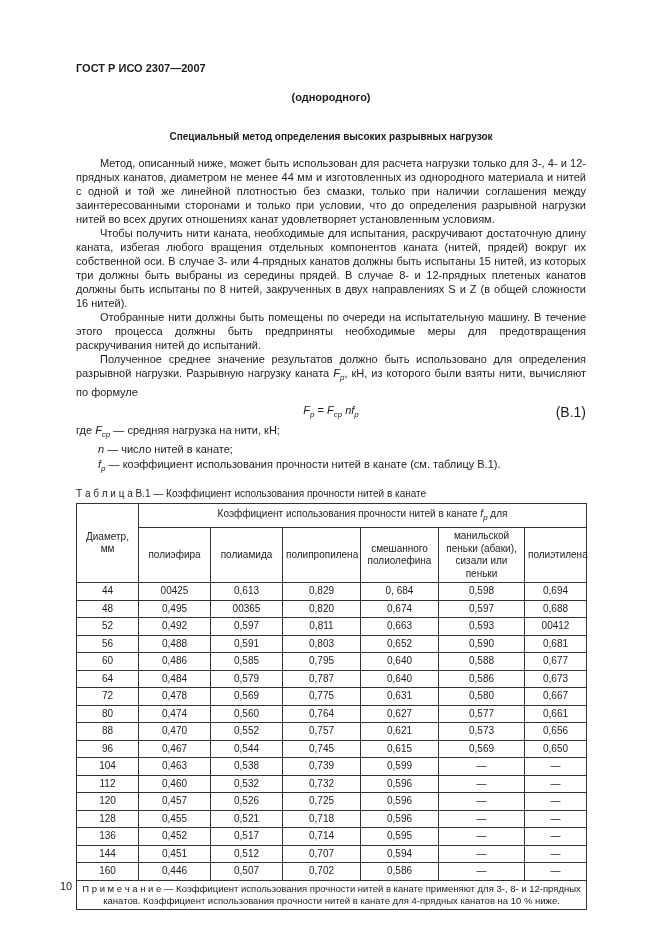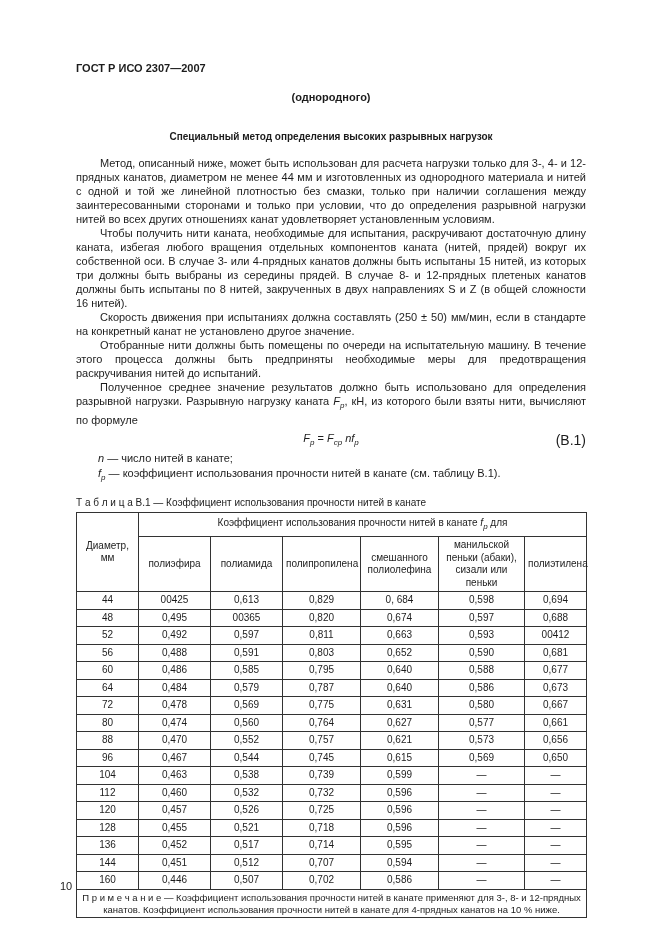"Скорость движения при испытаниях должна" p.body-text { html: <p>Скорость движения при испытаниях должна составлять (250 ± 50) мм/мин, если в стандарте на конкретный канат не установлено другое значение.</p> -> none }
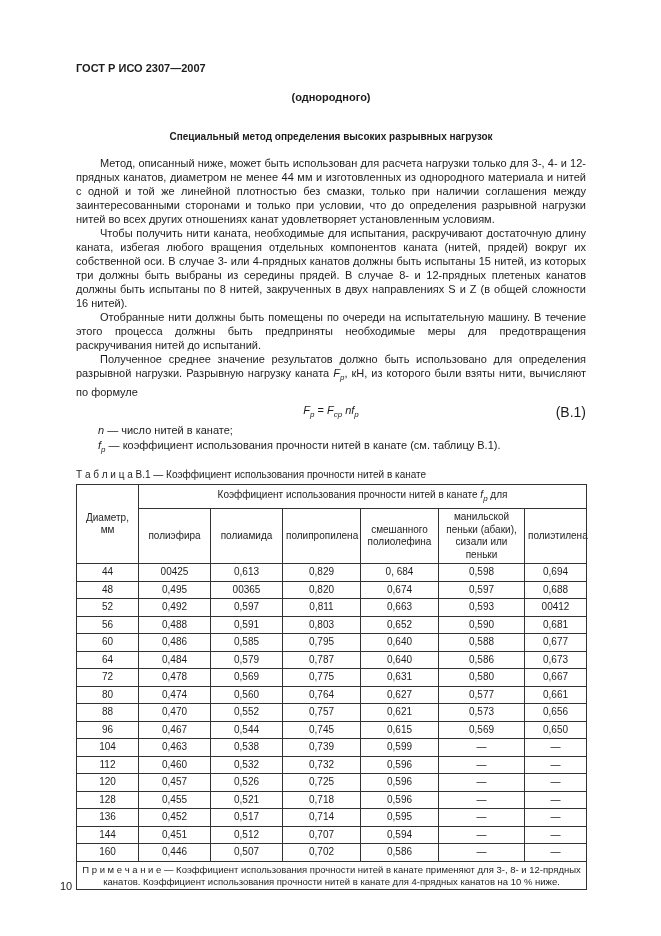"где Fср — средняя нагрузка" div.def-line { html: none -> <div><span>где </span><i><span>F</span><sub>ср</sub></i><span> — средняя нагрузка на нити, кН;</span></div> }
